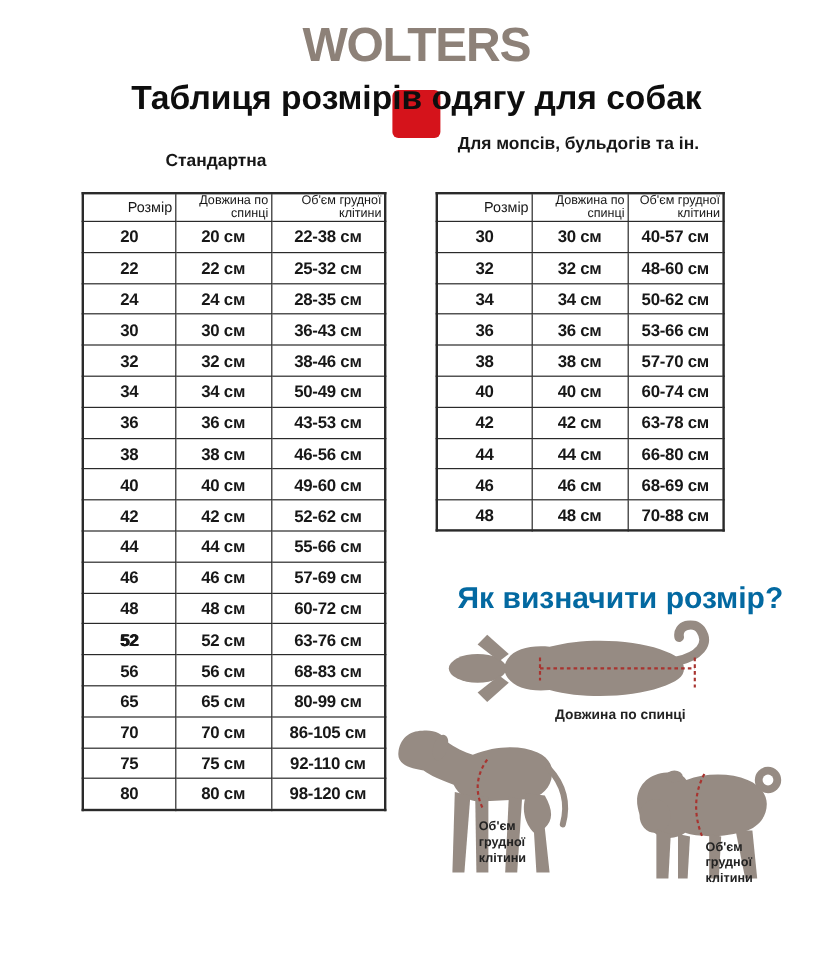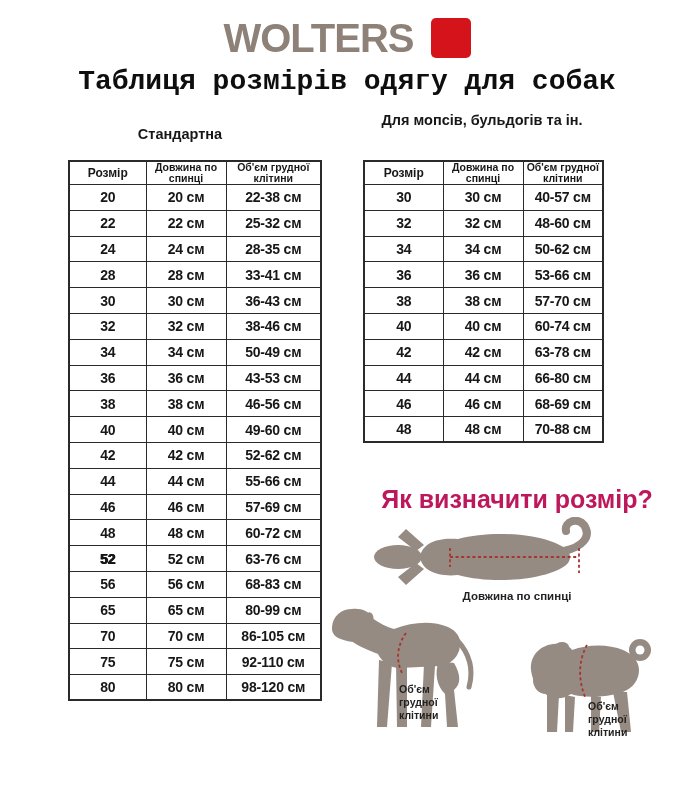"WOLTERS" .logo-row { flex-direction: none -> column }
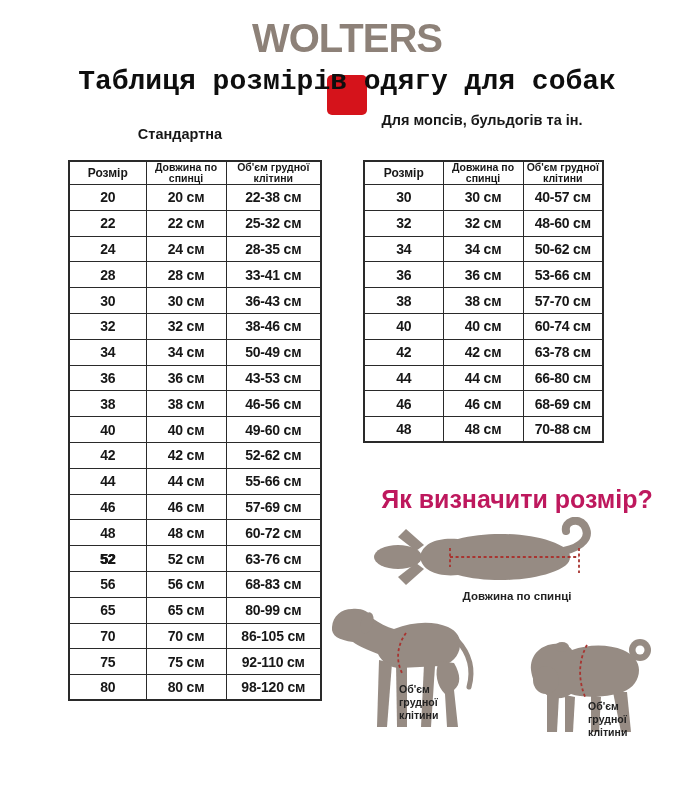"Таблиця розмірів одягу для собак" .main-title { font-family: Liberation Mono, monospace -> none }
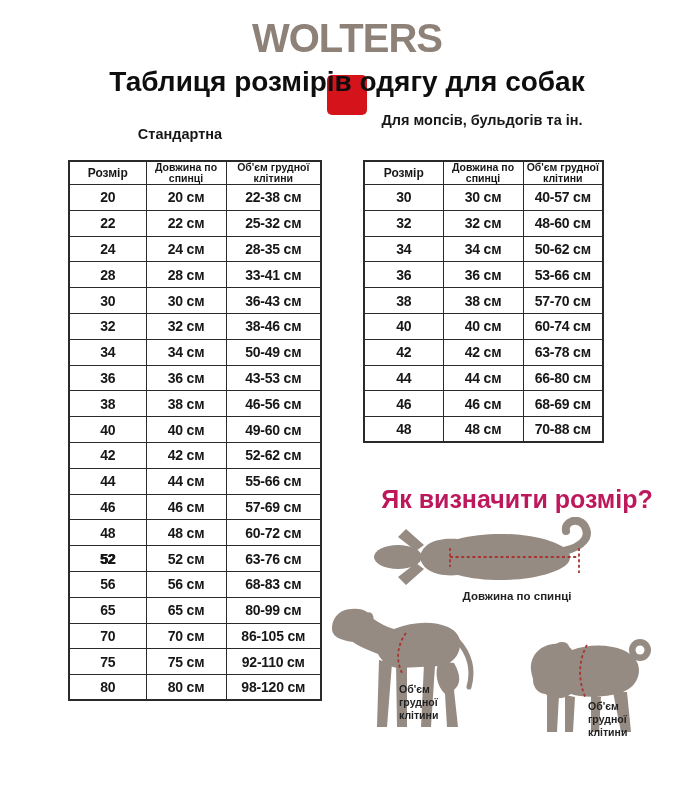"Розмір" th { font-weight: bold -> normal; text-align: none -> right }
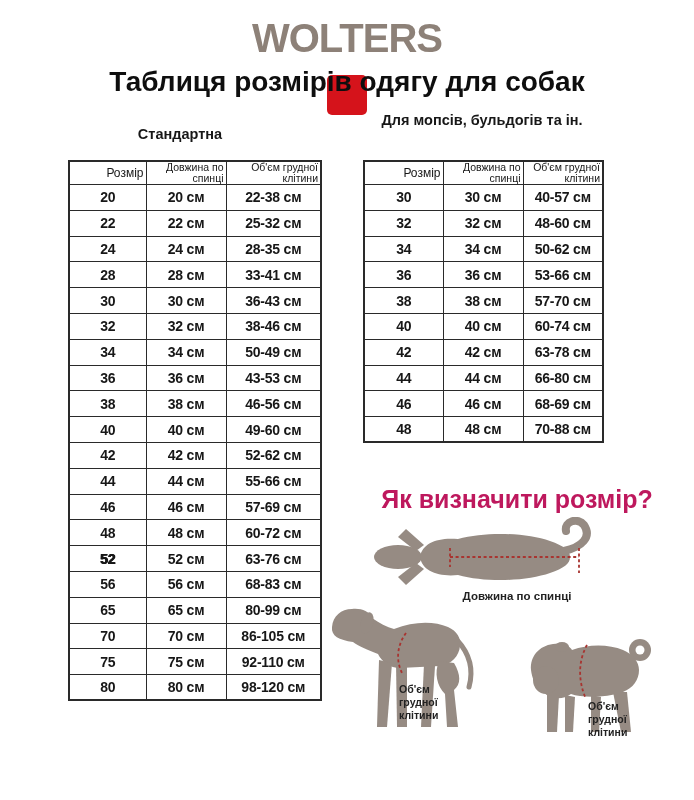"28" tr { html: <tr> <td>28</td> <td>28 см</td> <td>33-41 см</td> </tr> -> none }
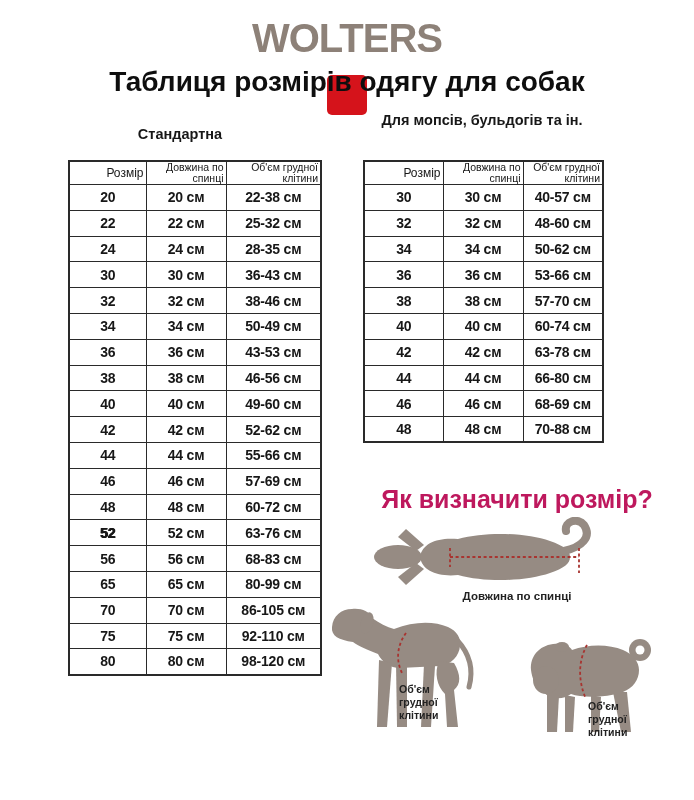"Як визначити розмір?" .howto-title { color: #be185d -> #0369a1 }
